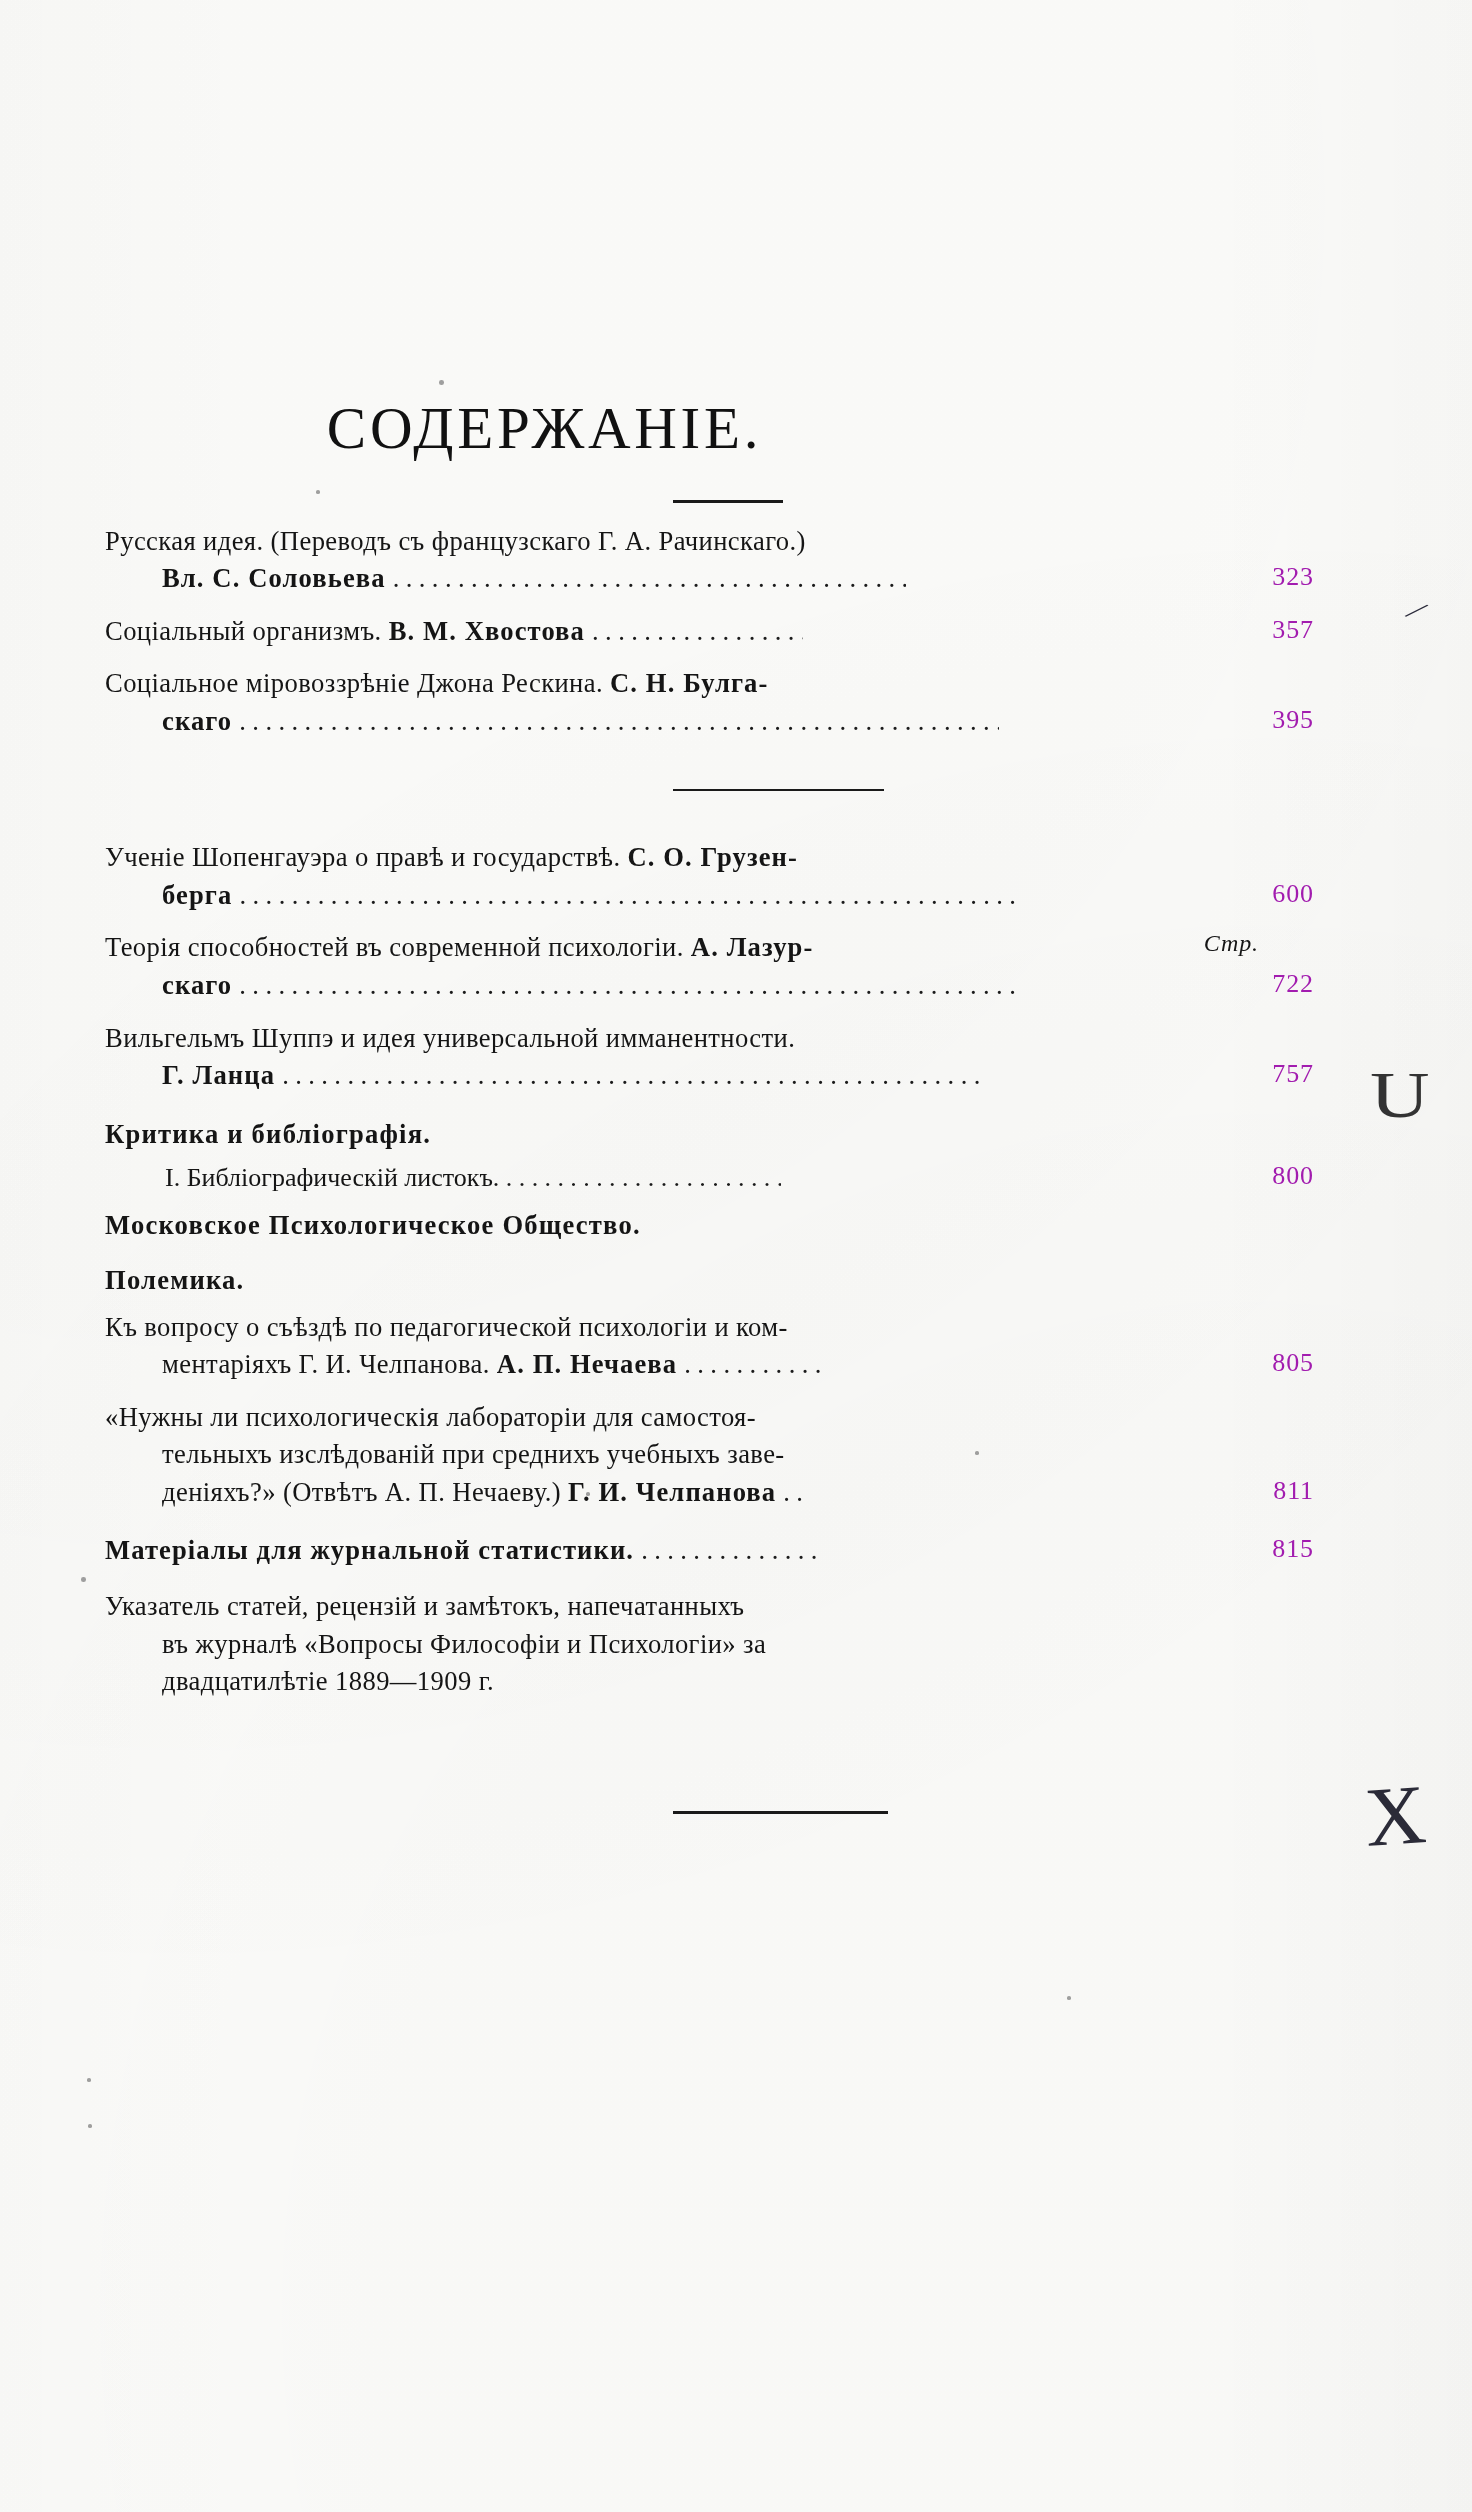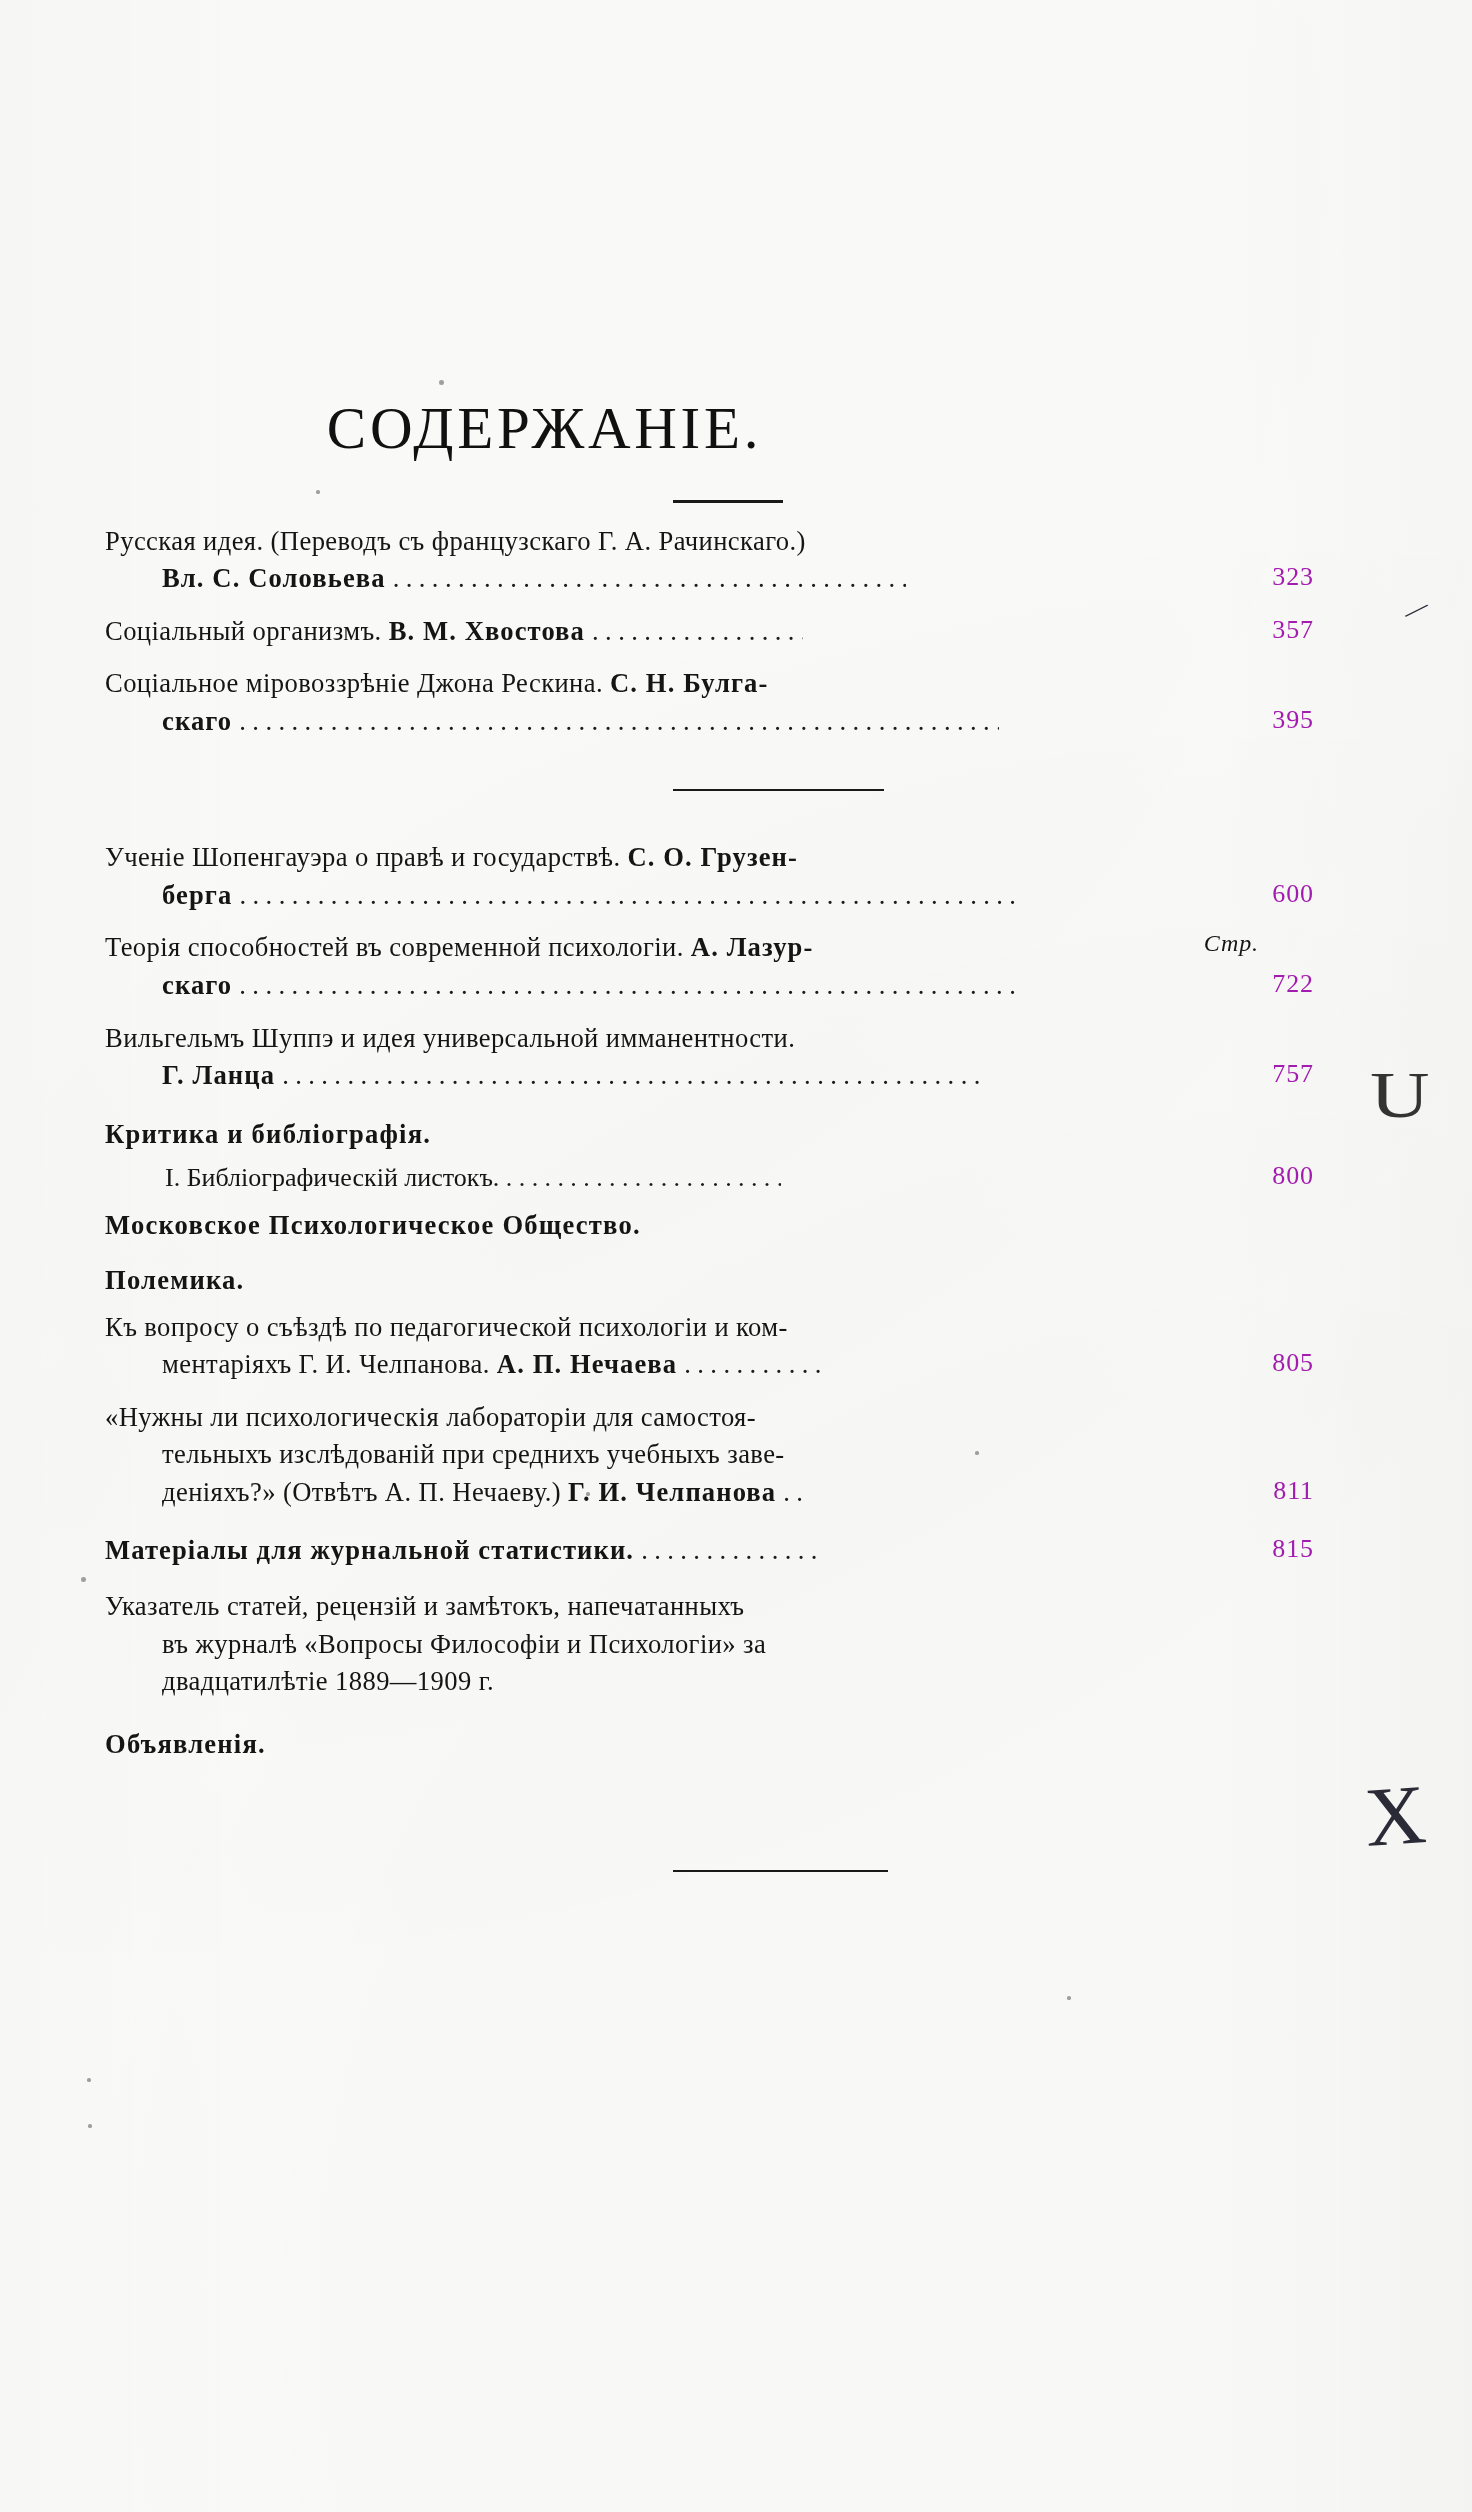"Объявленія." div.section-head { html: <div>Объявленія.</div> -> none }
